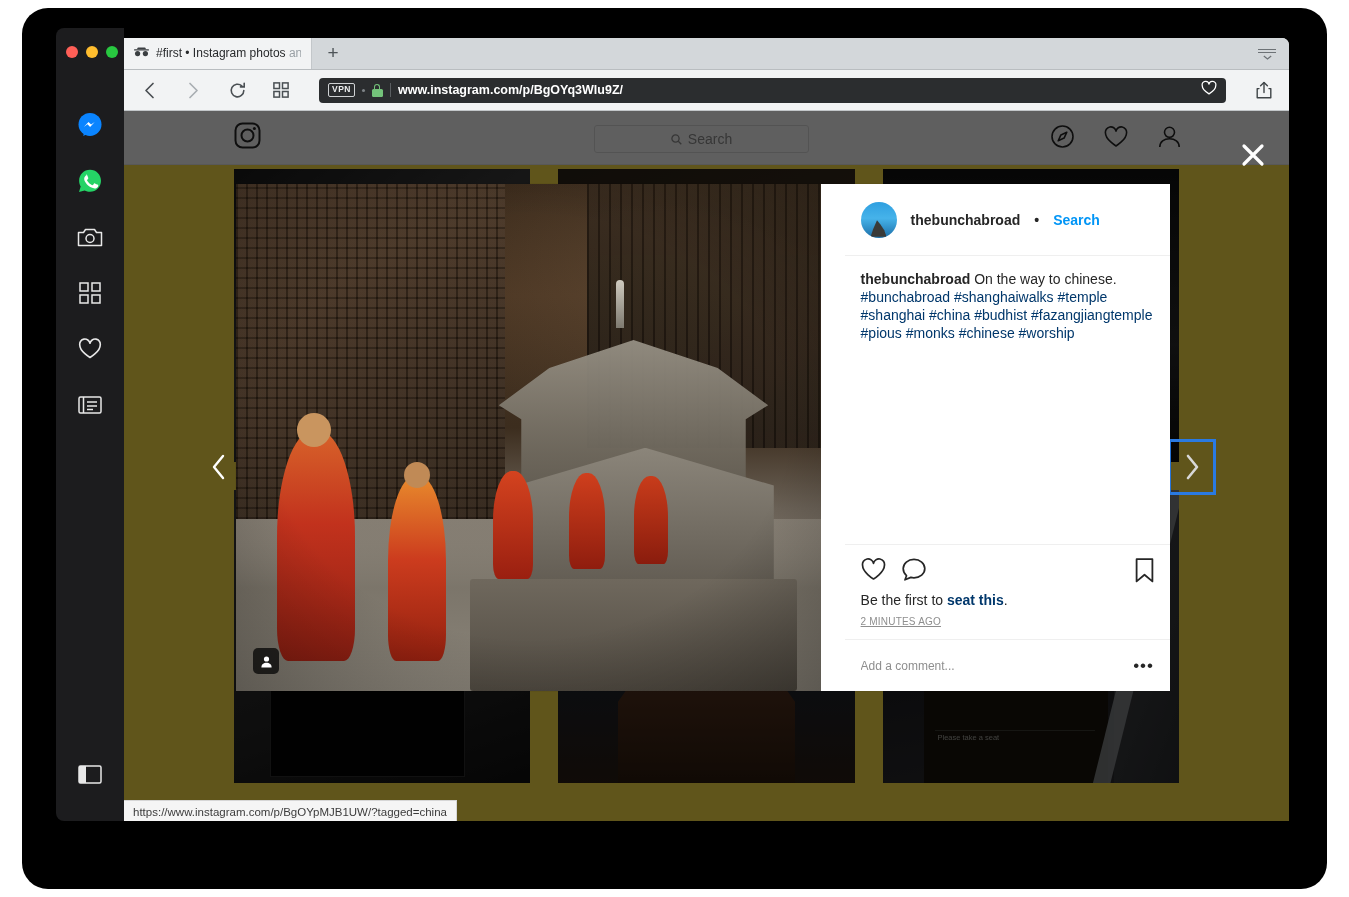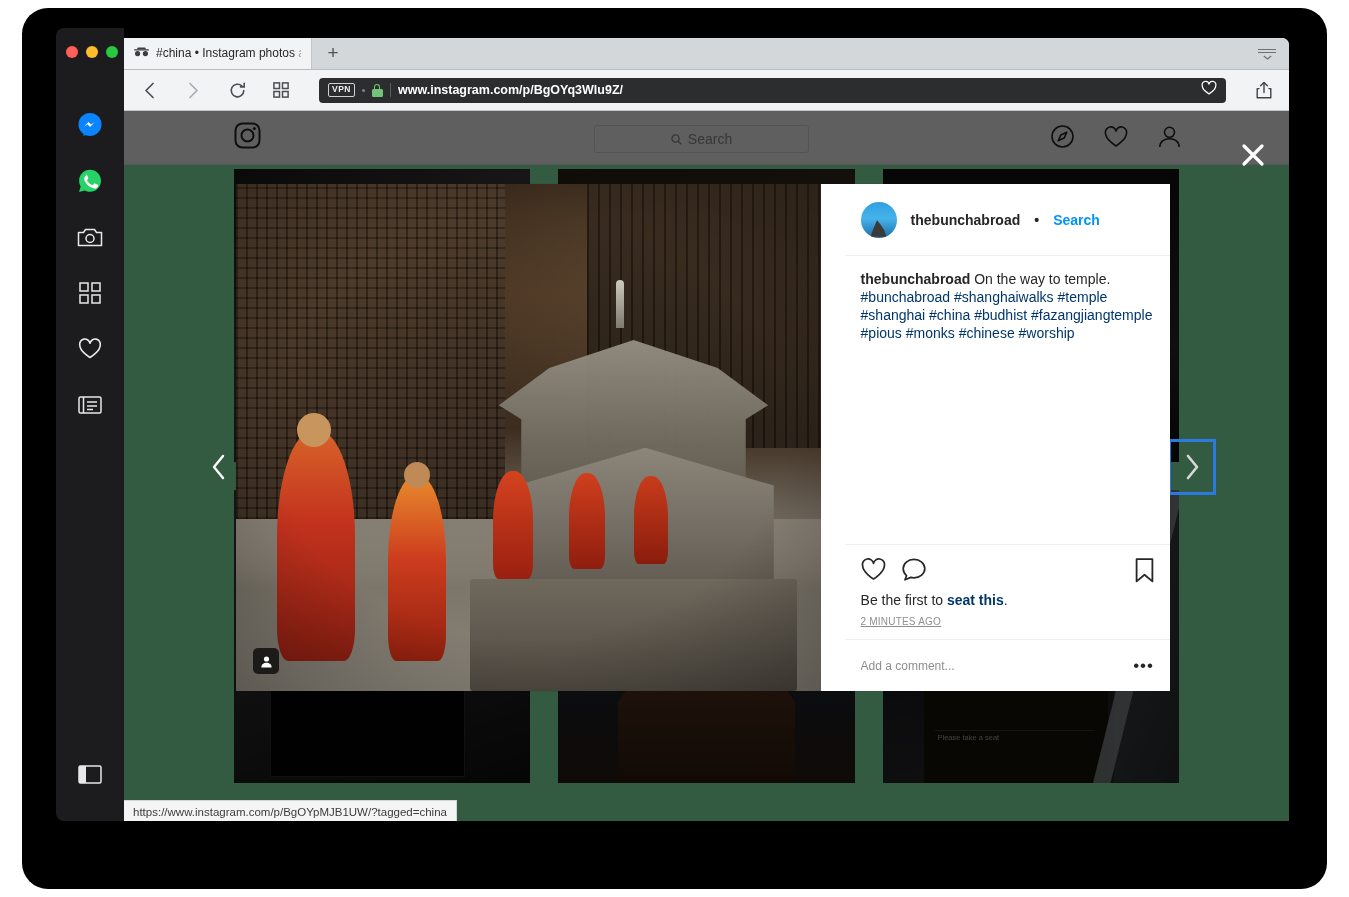"#china • Instagram photos" span { text: china -> first }
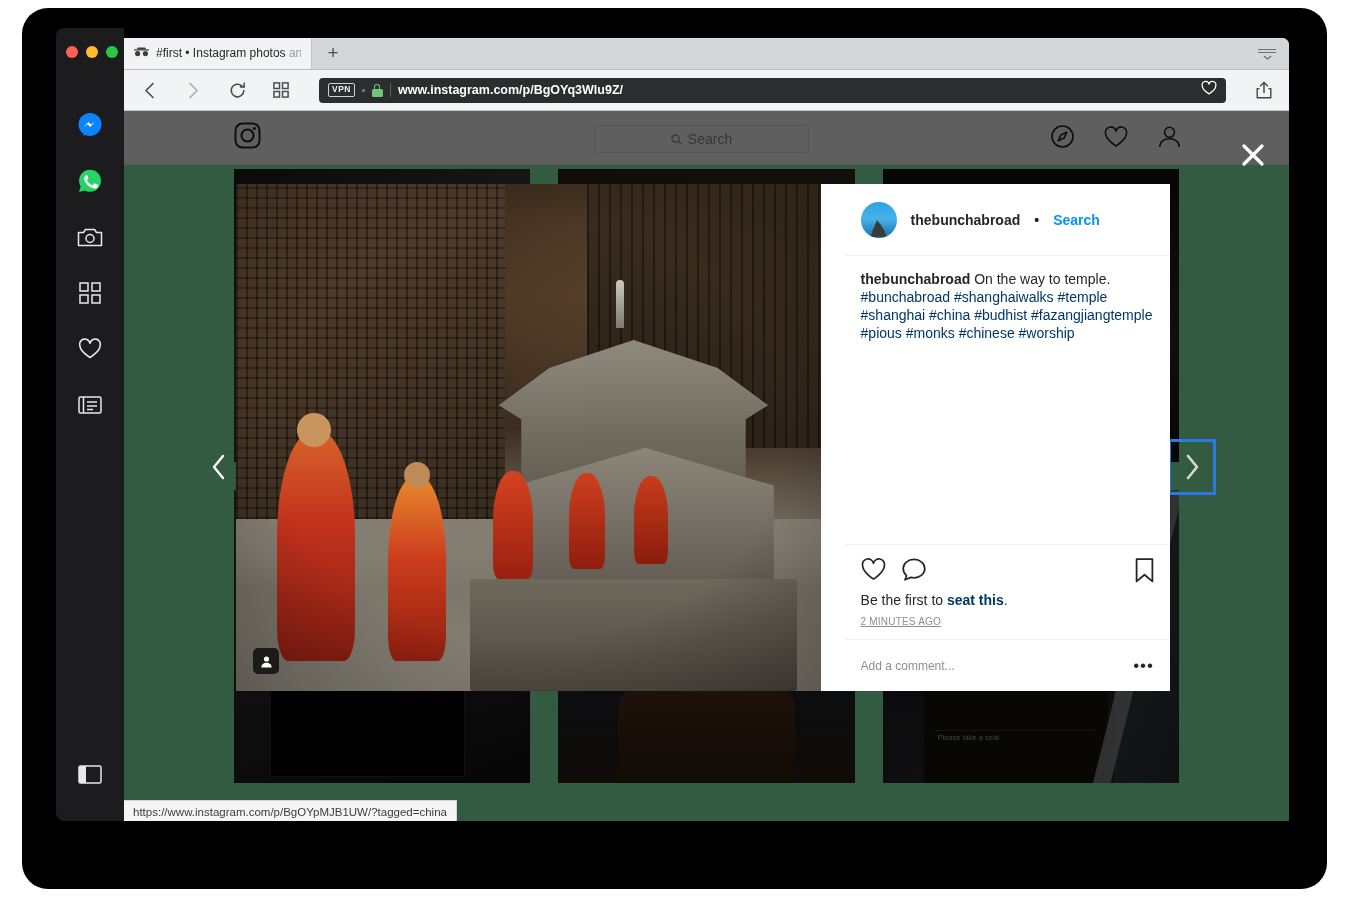"Search" .page { background: #86efac -> #fde047 }
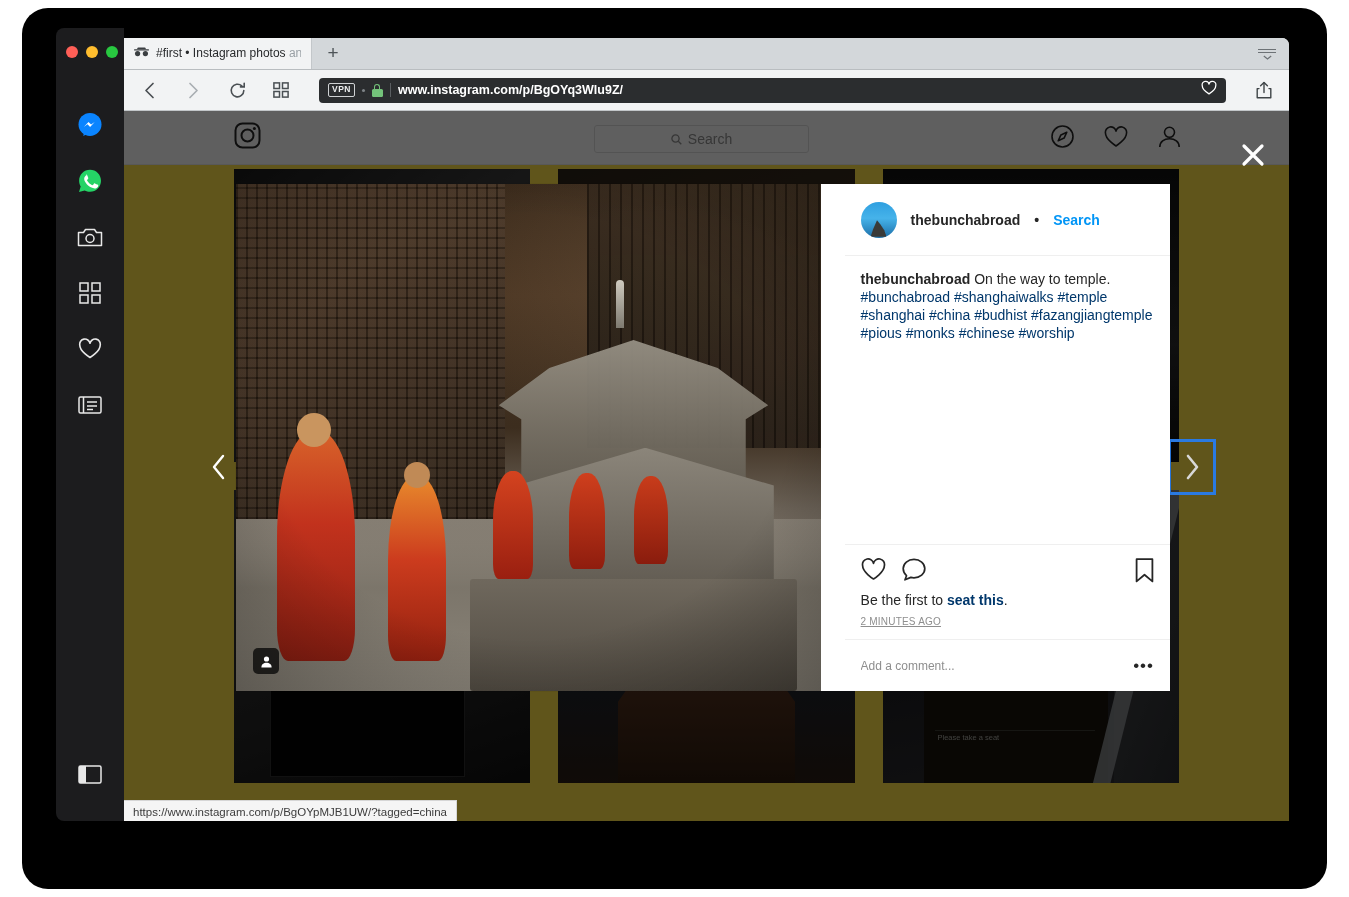"On the way to temple." span { text: temple -> chinese }
